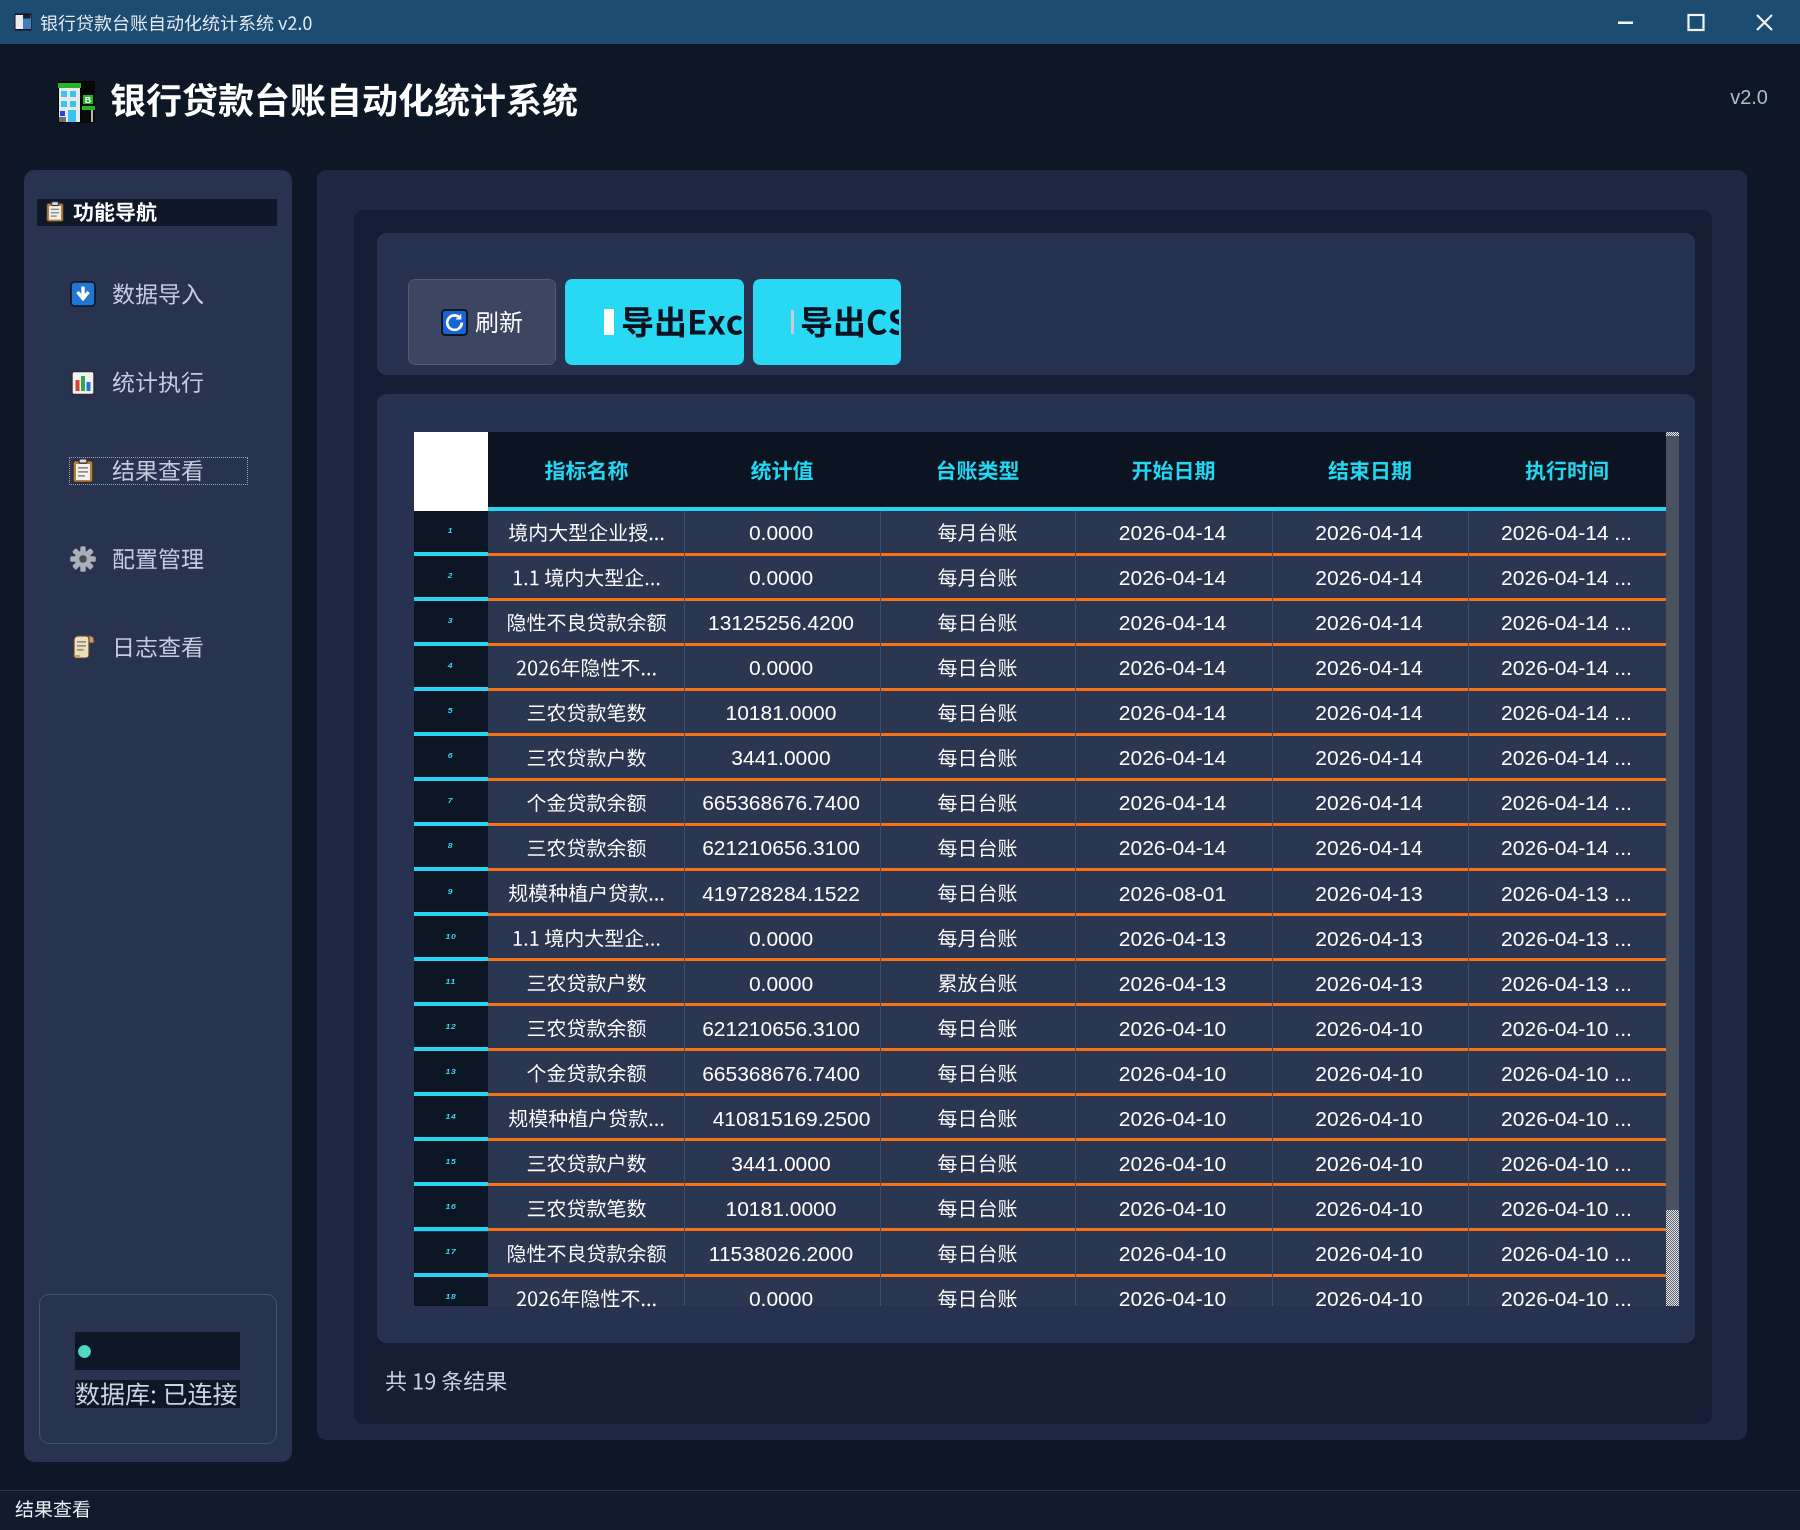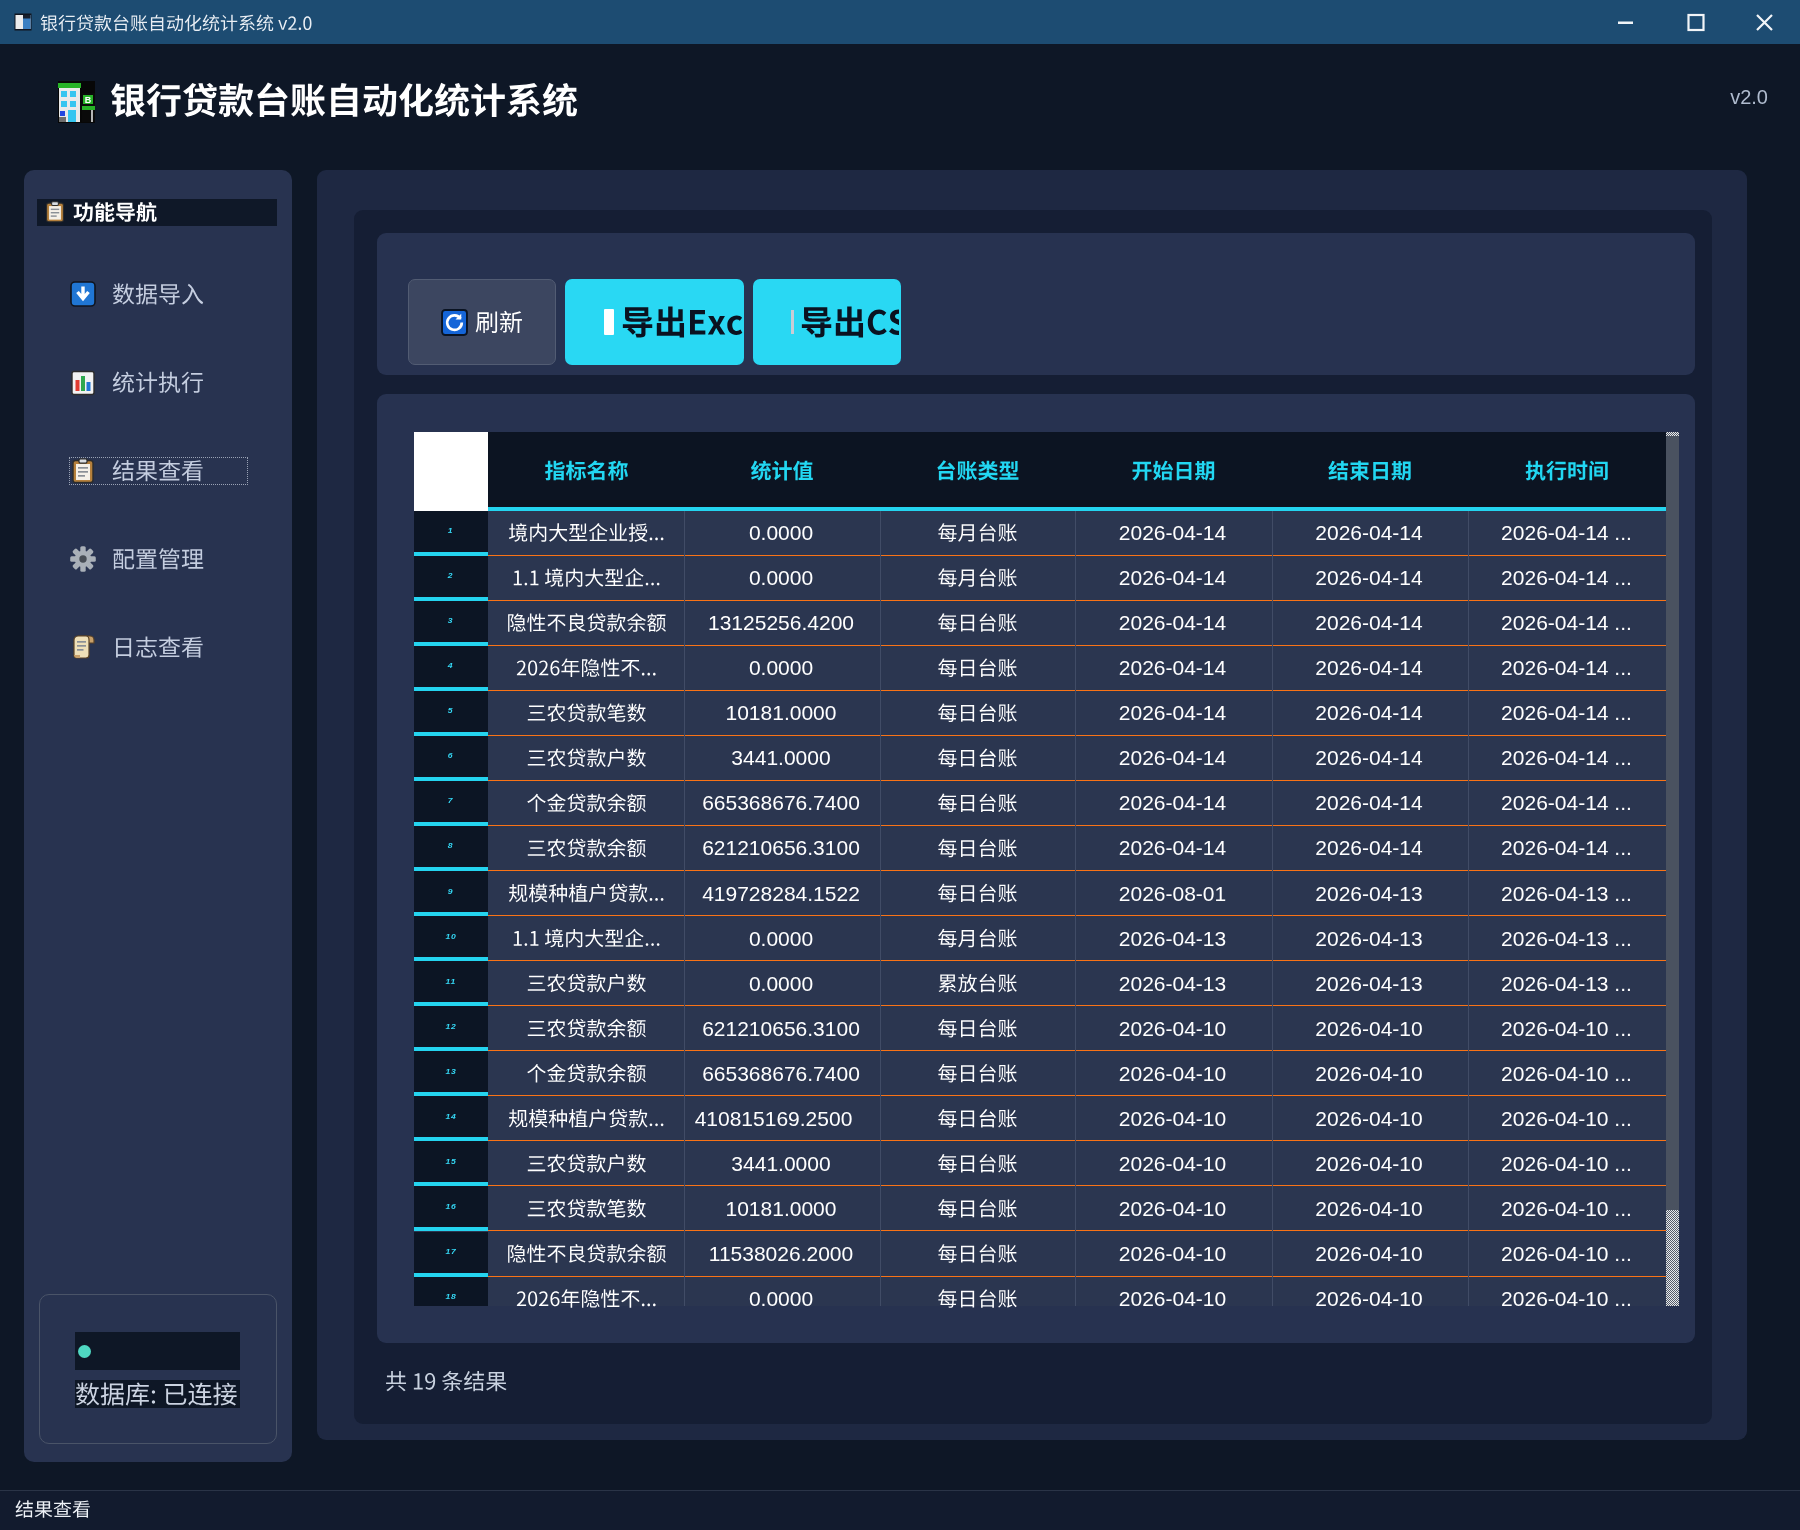"0.0000" .row { border-bottom: 1px solid #f97316 -> 3px solid #f97316 }
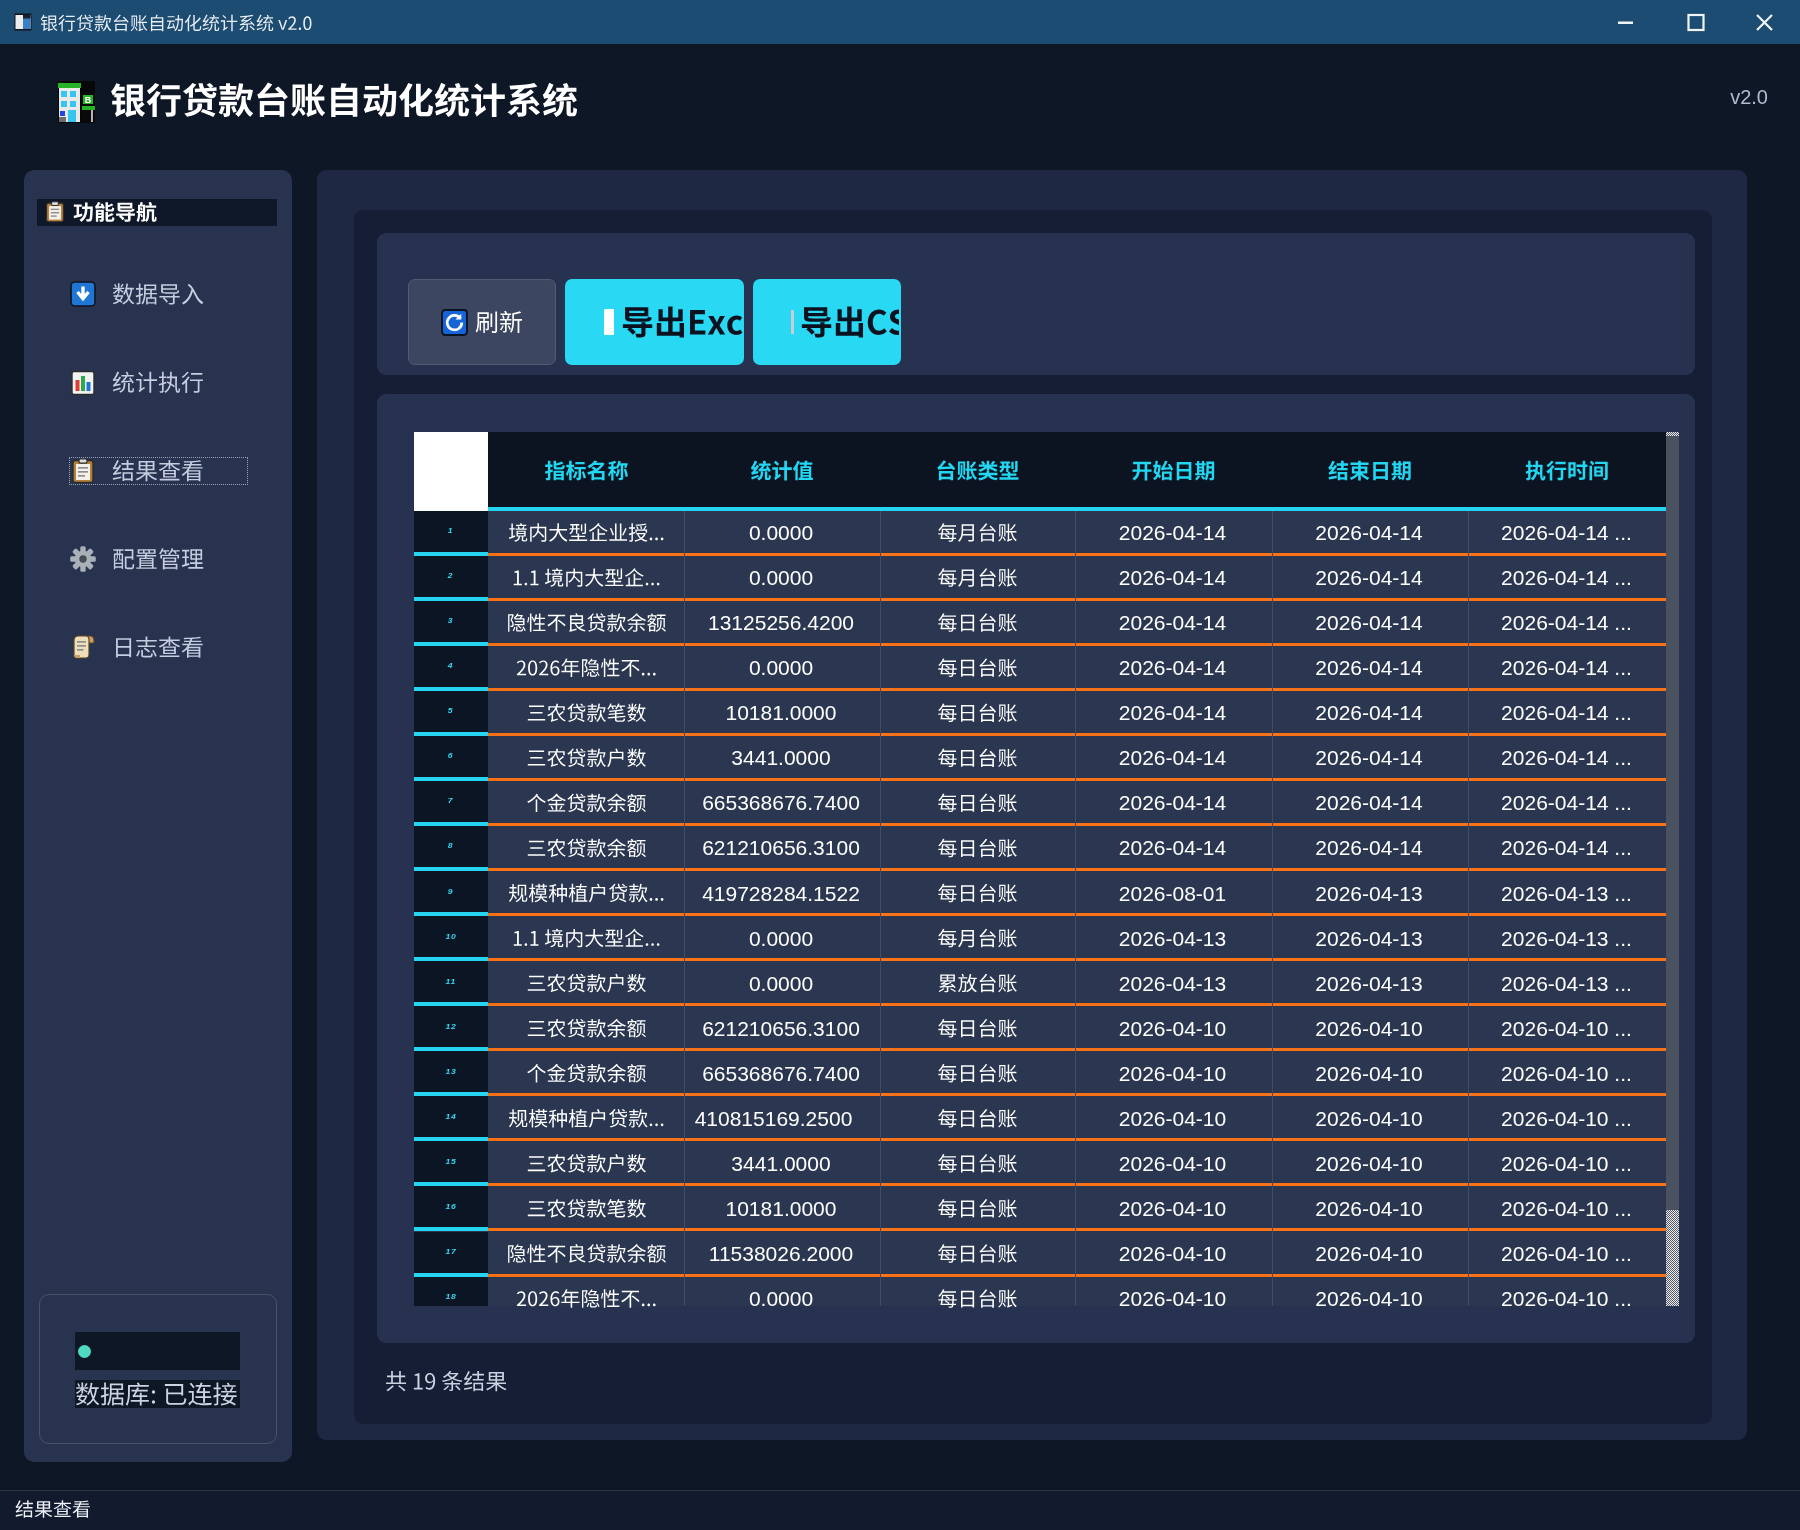"410815169.2500" div.cell { left: 262px -> 280px }
